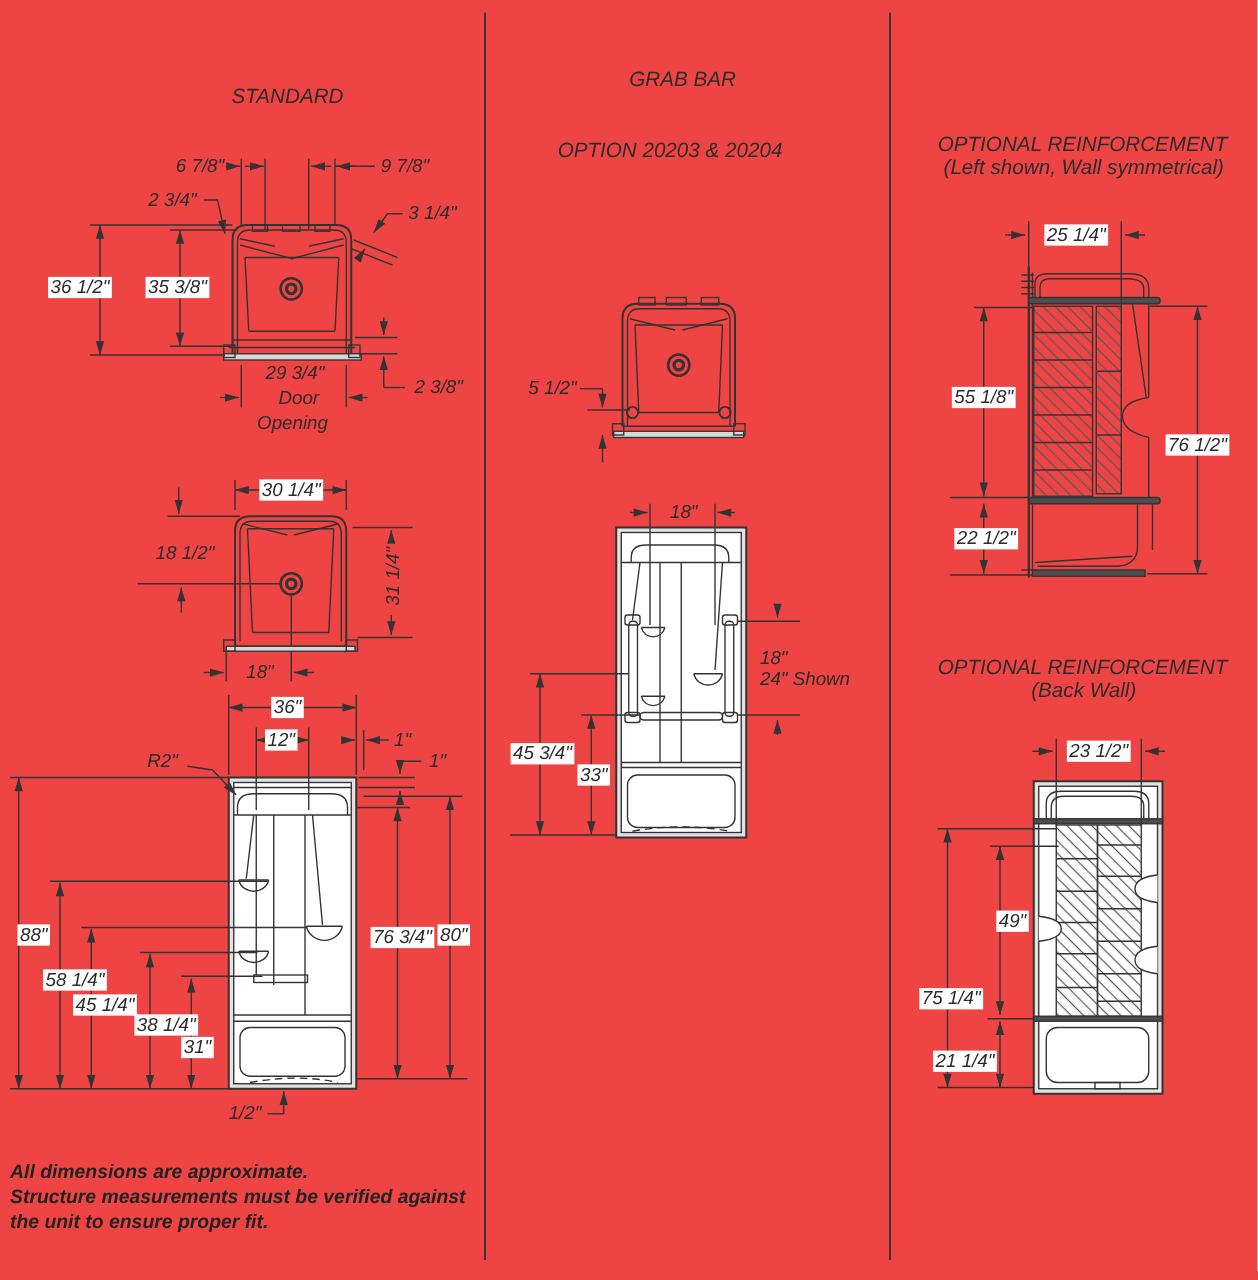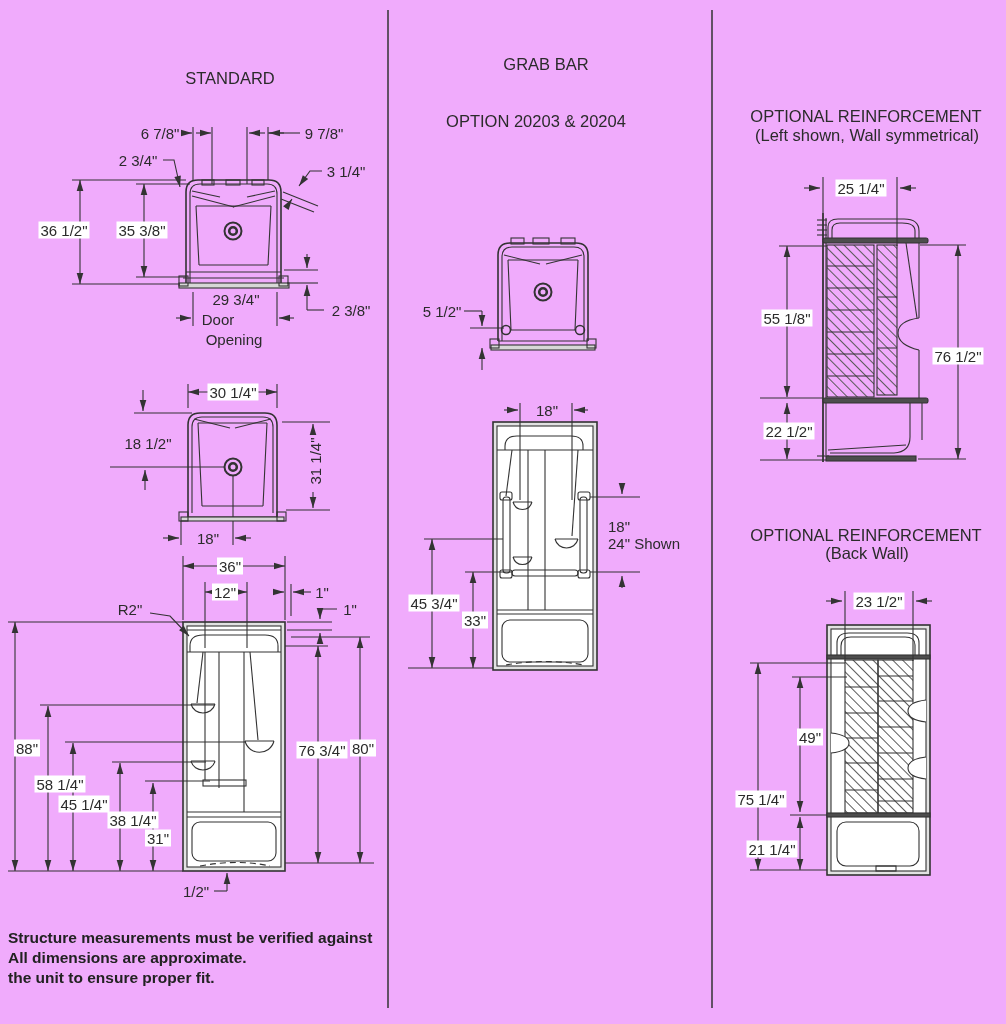"STANDARD" .page { background: #f0abfc -> #ef4444; font-style: none -> italic }
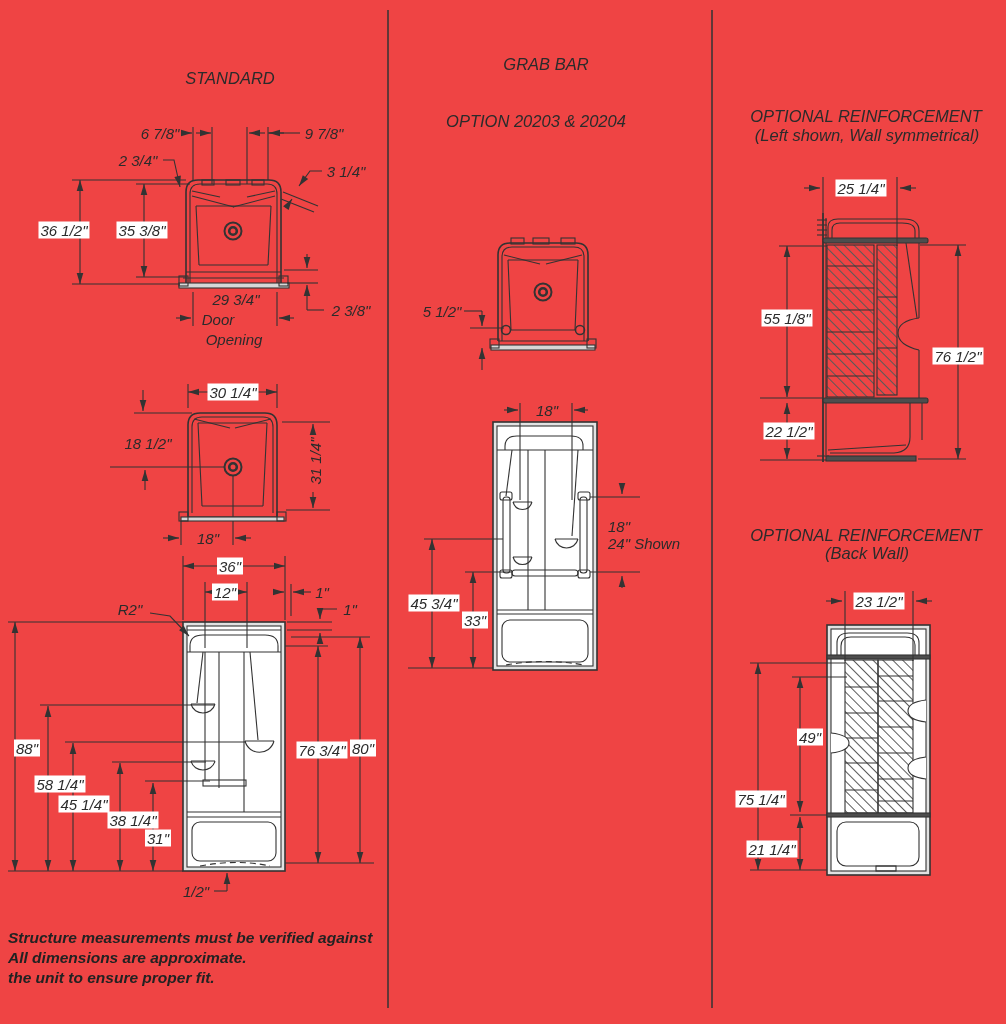"Door" div.lbl { left: 218px -> 239px }
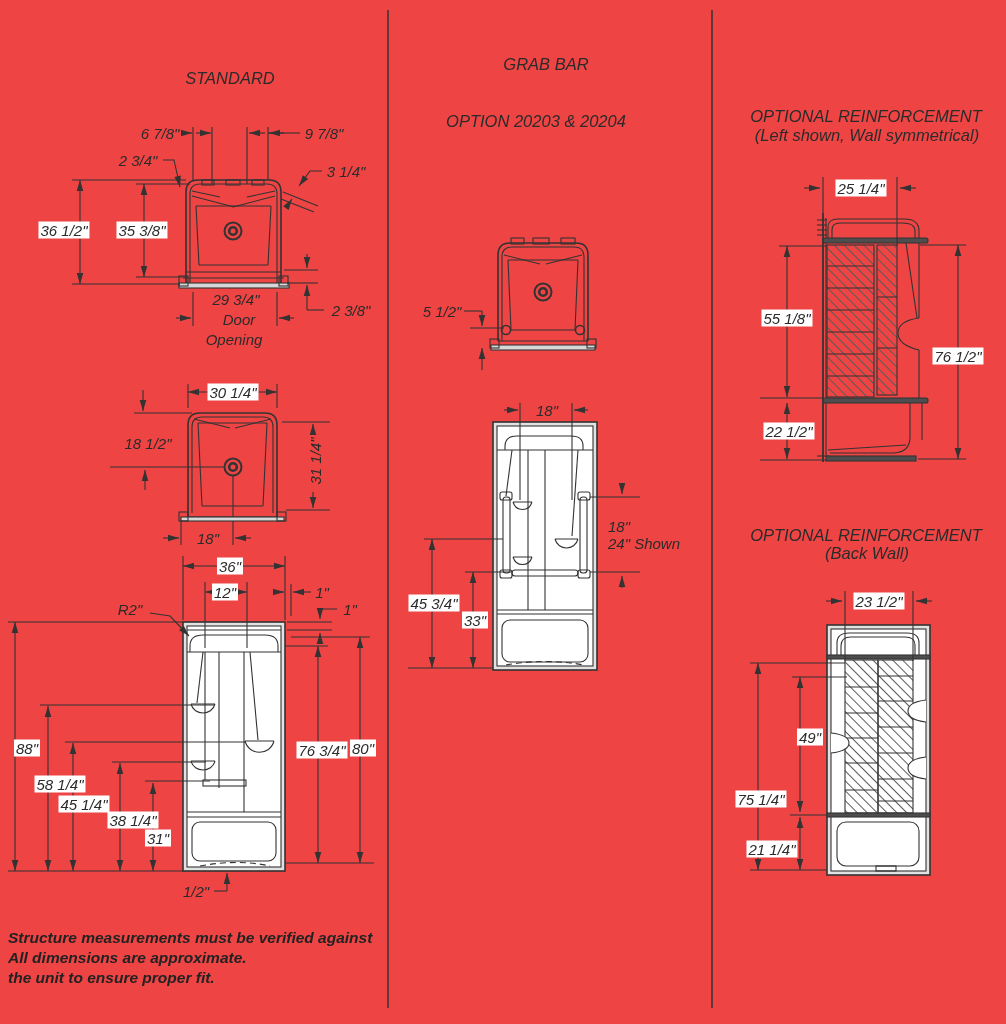"Structure measurements must be verified" div { order: before "All dimensions are approximate." -> after "All dimensions are approximate." }
